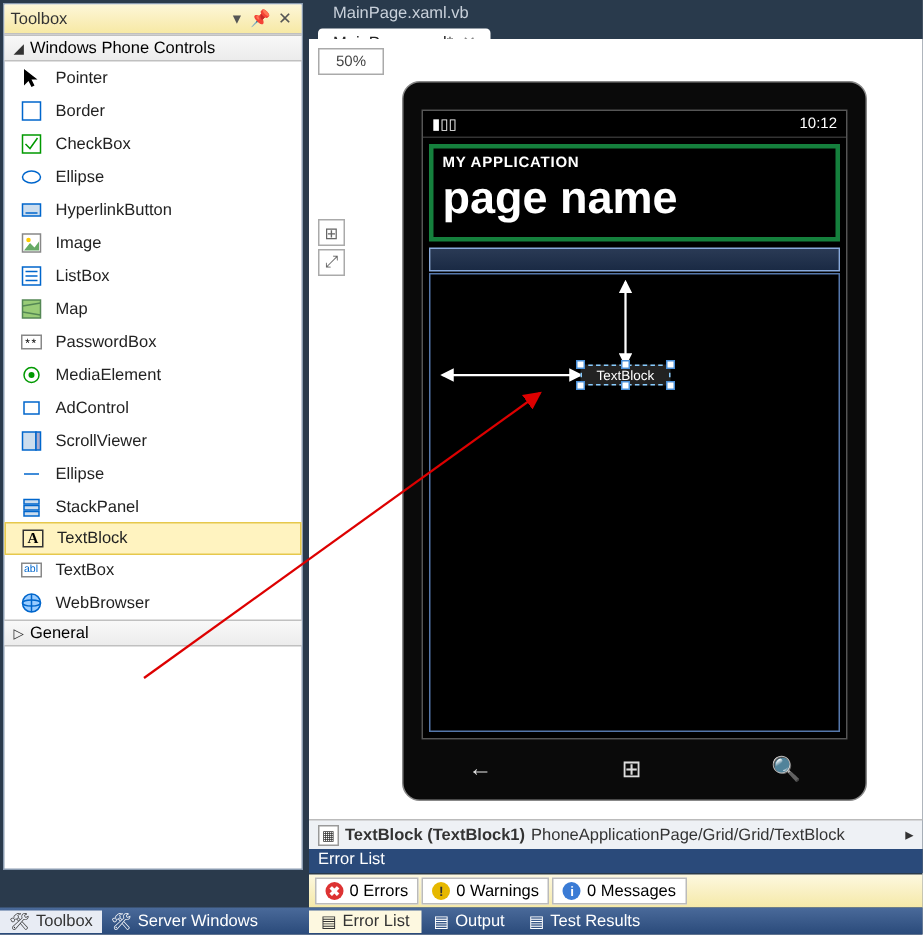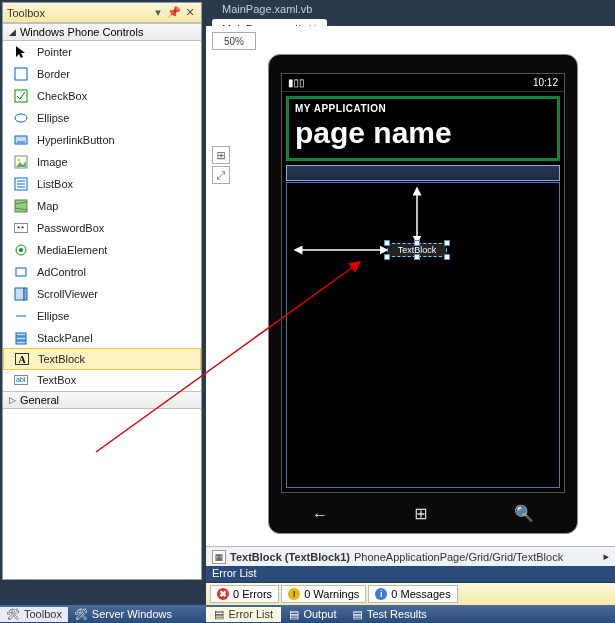"WebBrowser" div.tool-item { html: none -> <div> <span> <svg> <circle></circle> <ellipse></ellipse> <line></line> </svg> </span> <span>WebBrowser</span> </div> }
